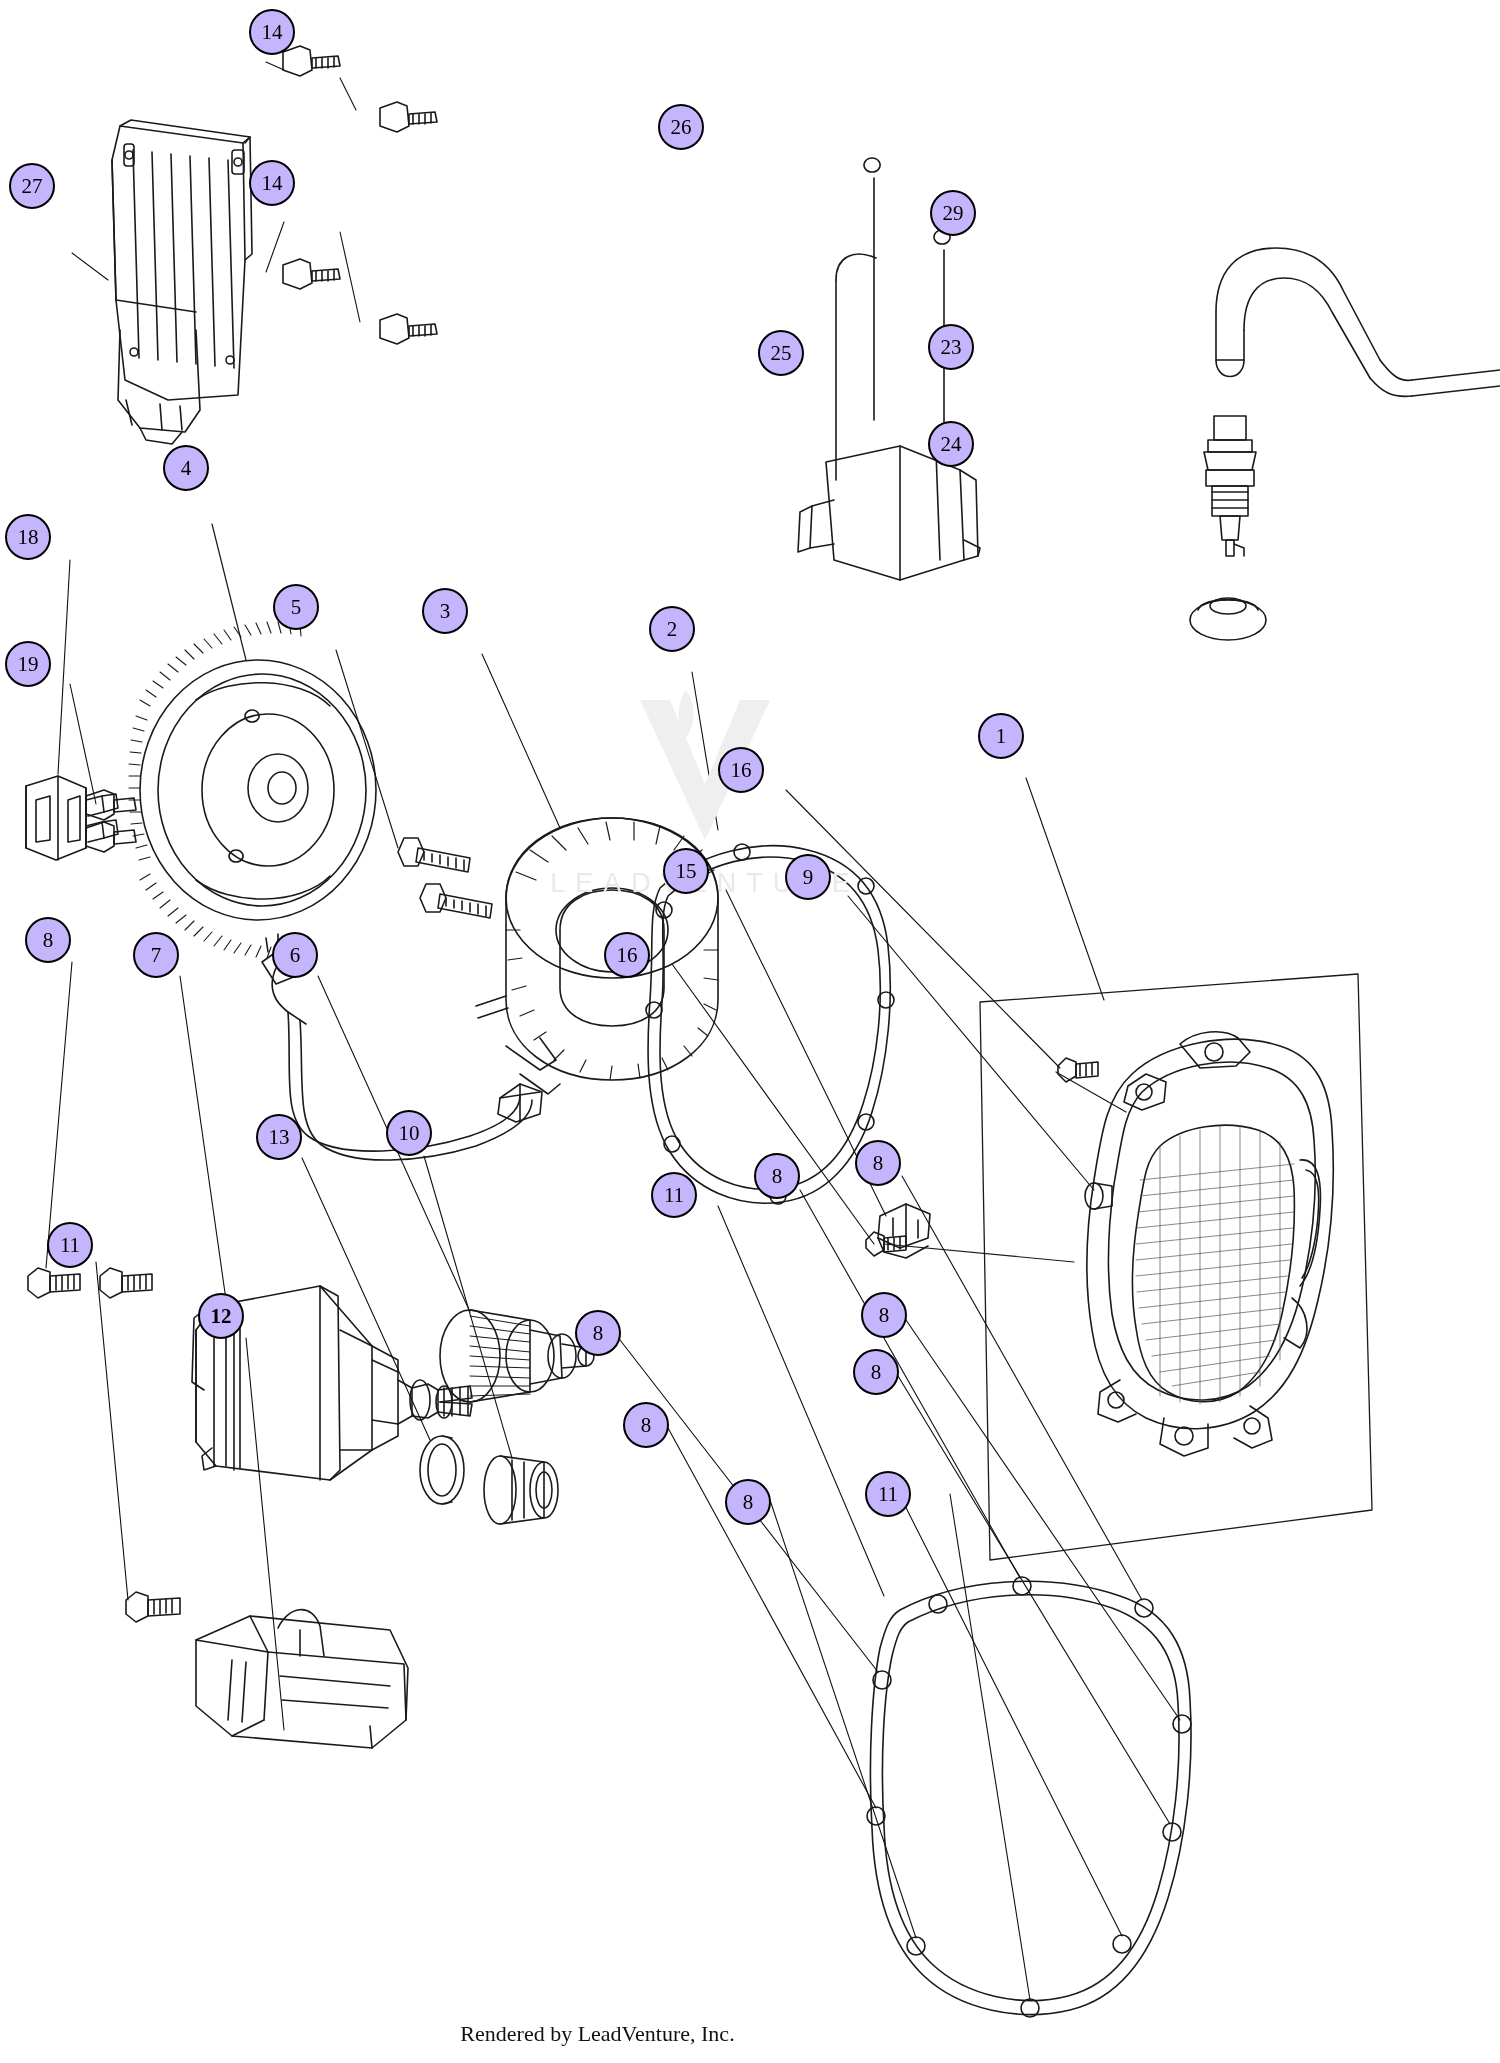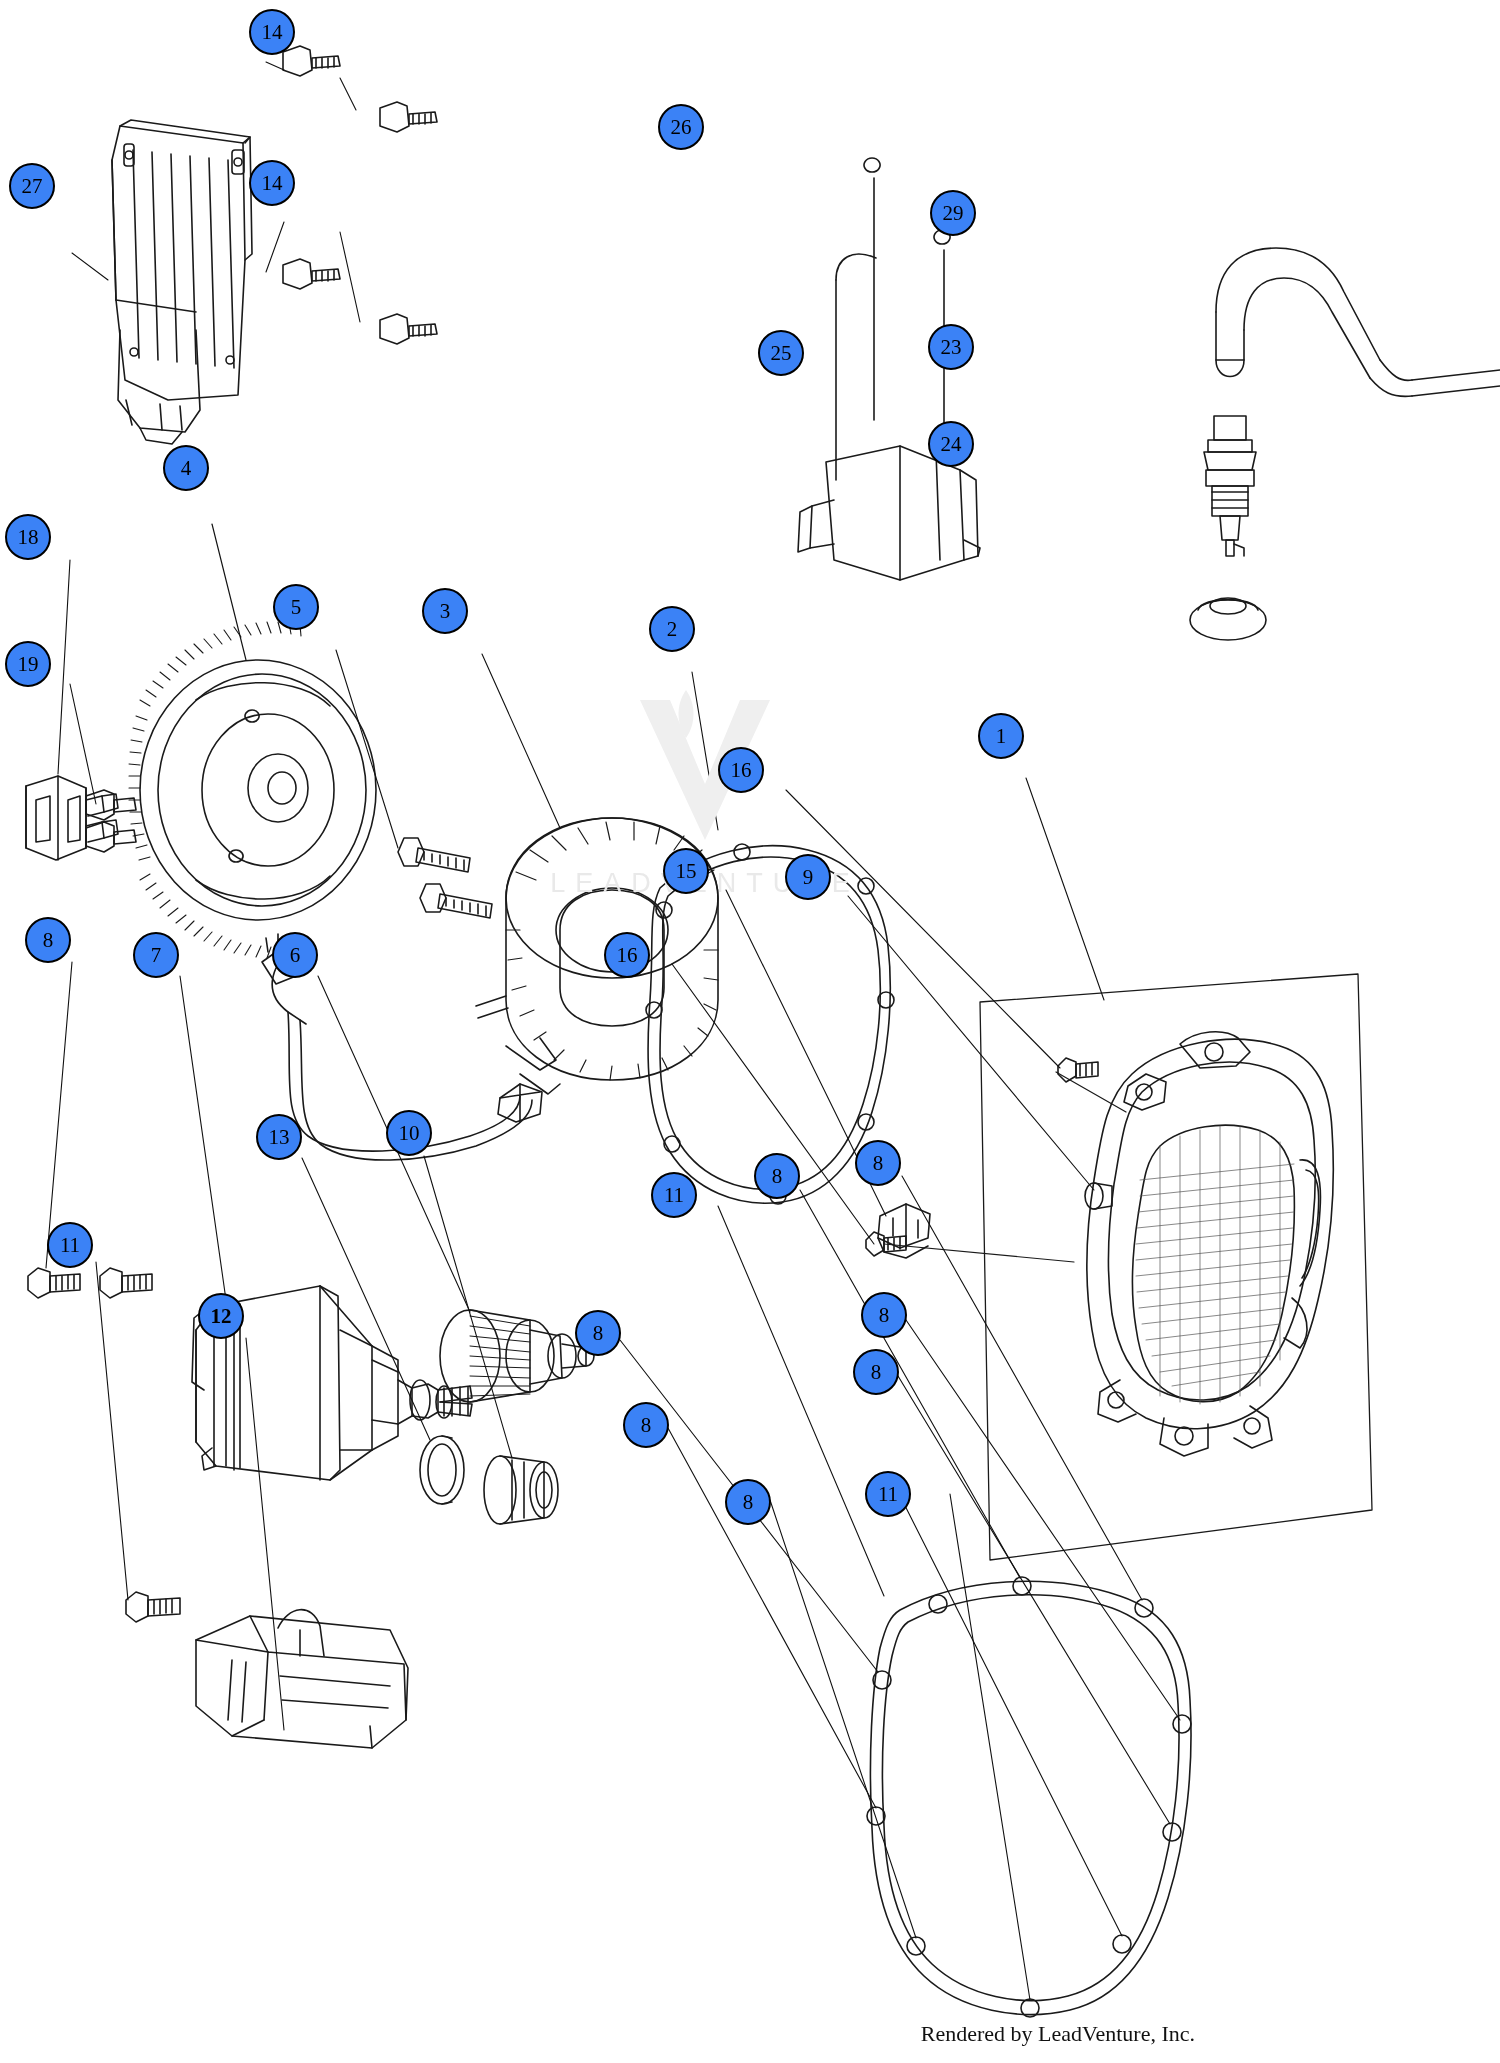"14" .callout { background: #3b82f6 -> #c4b5fd }
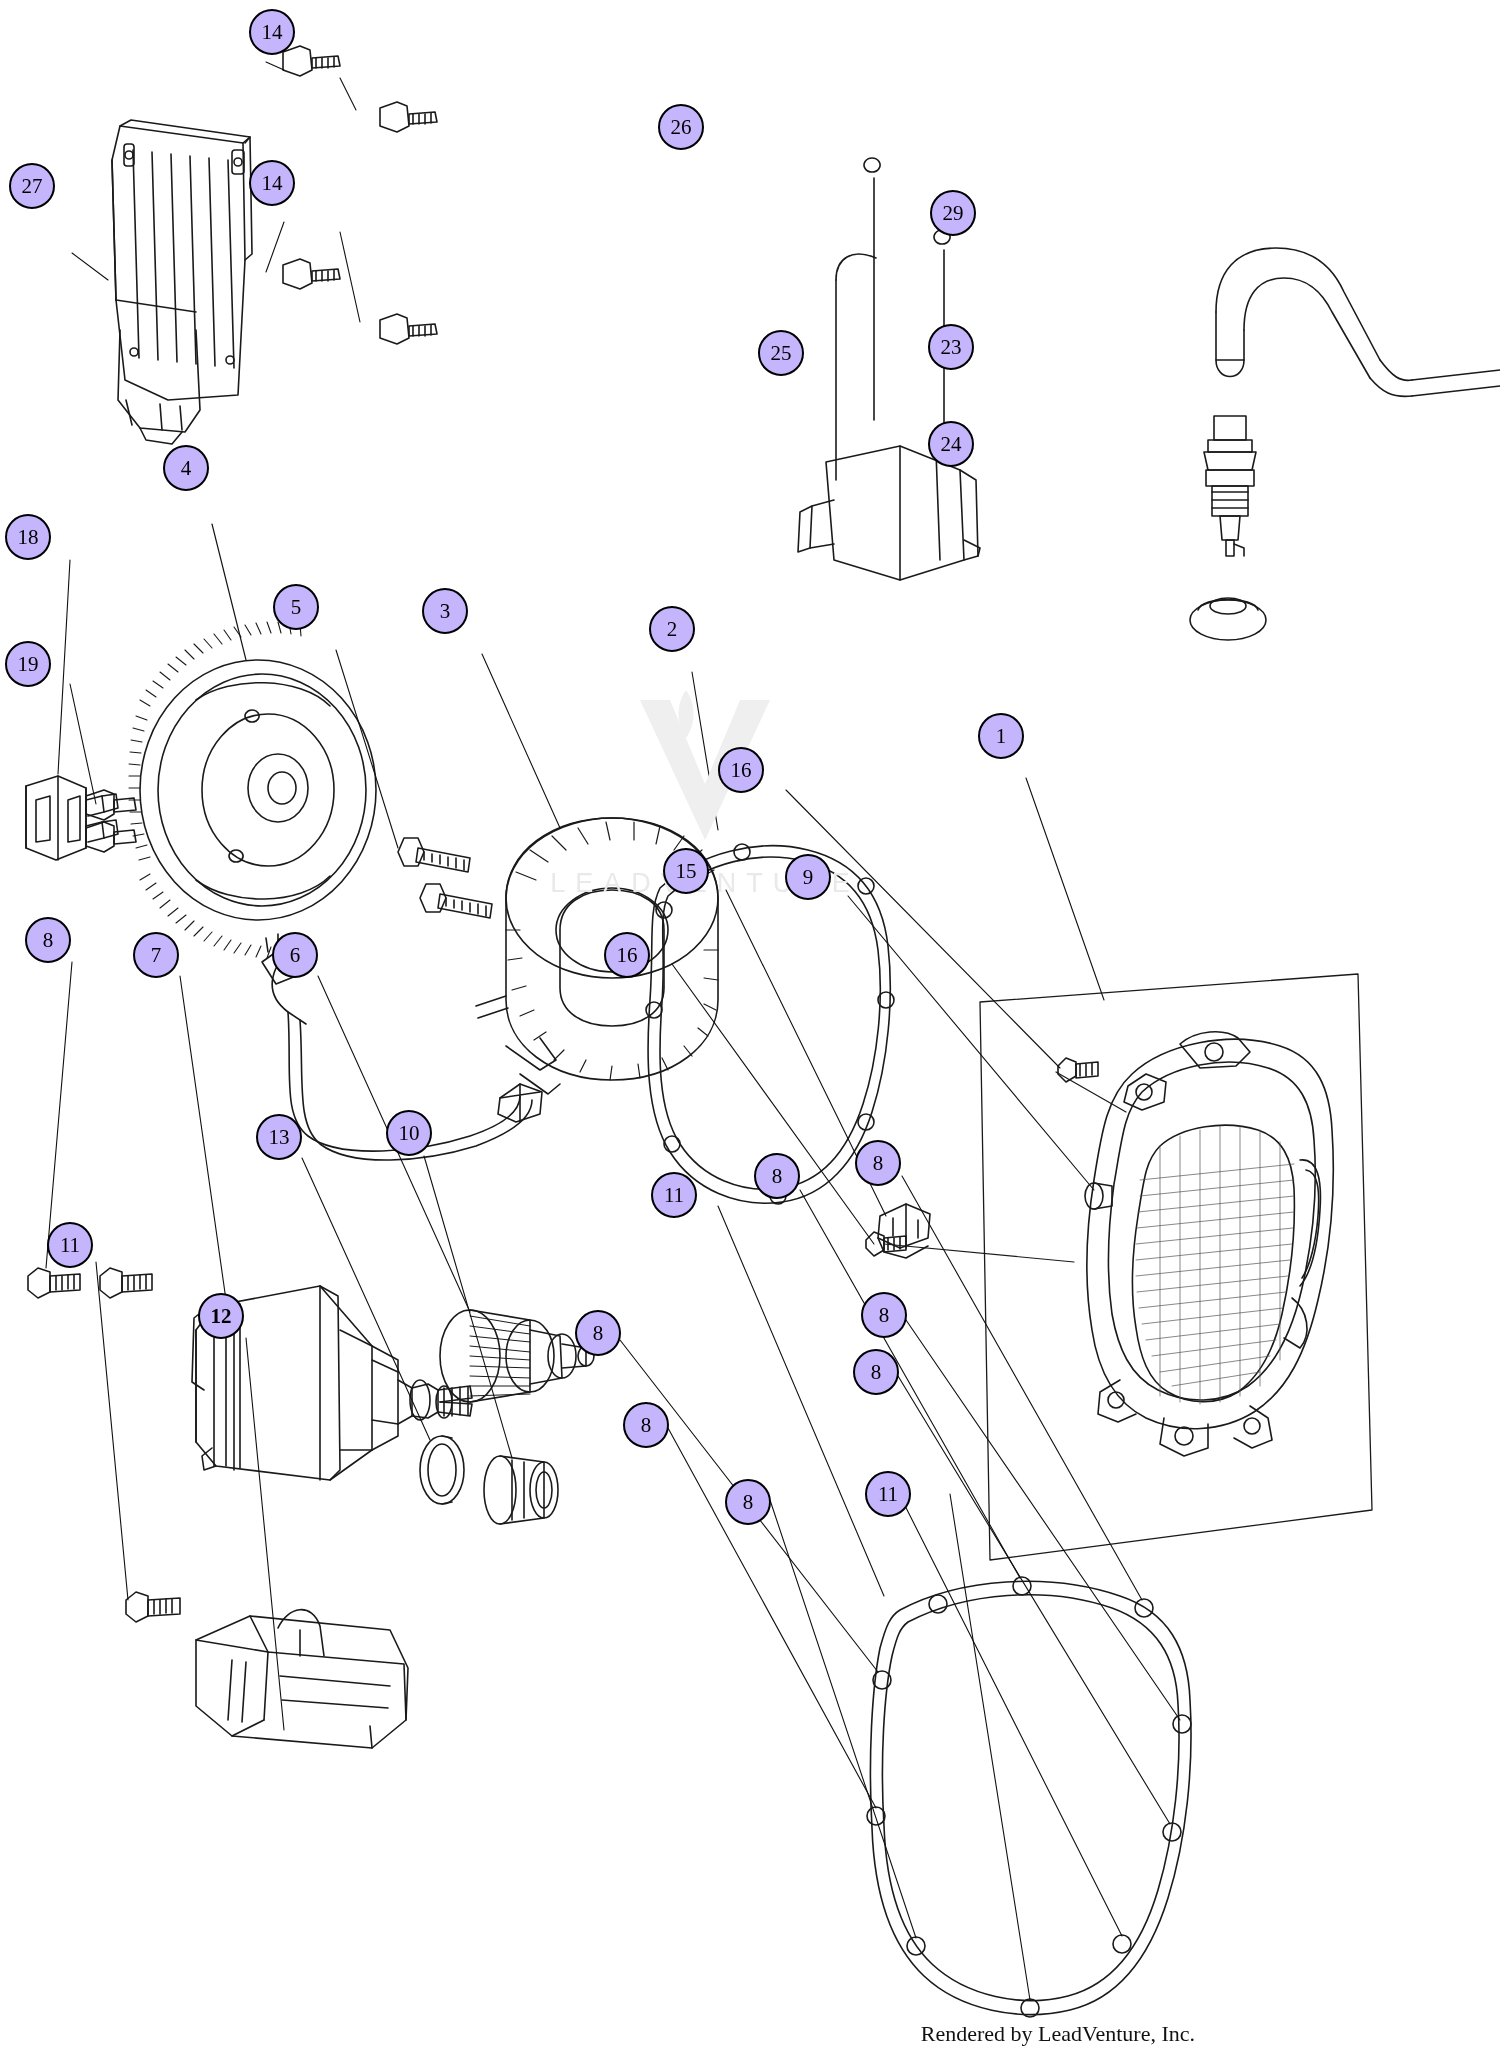"Rendered by LeadVenture, Inc." .footer { text-align: right -> center }
